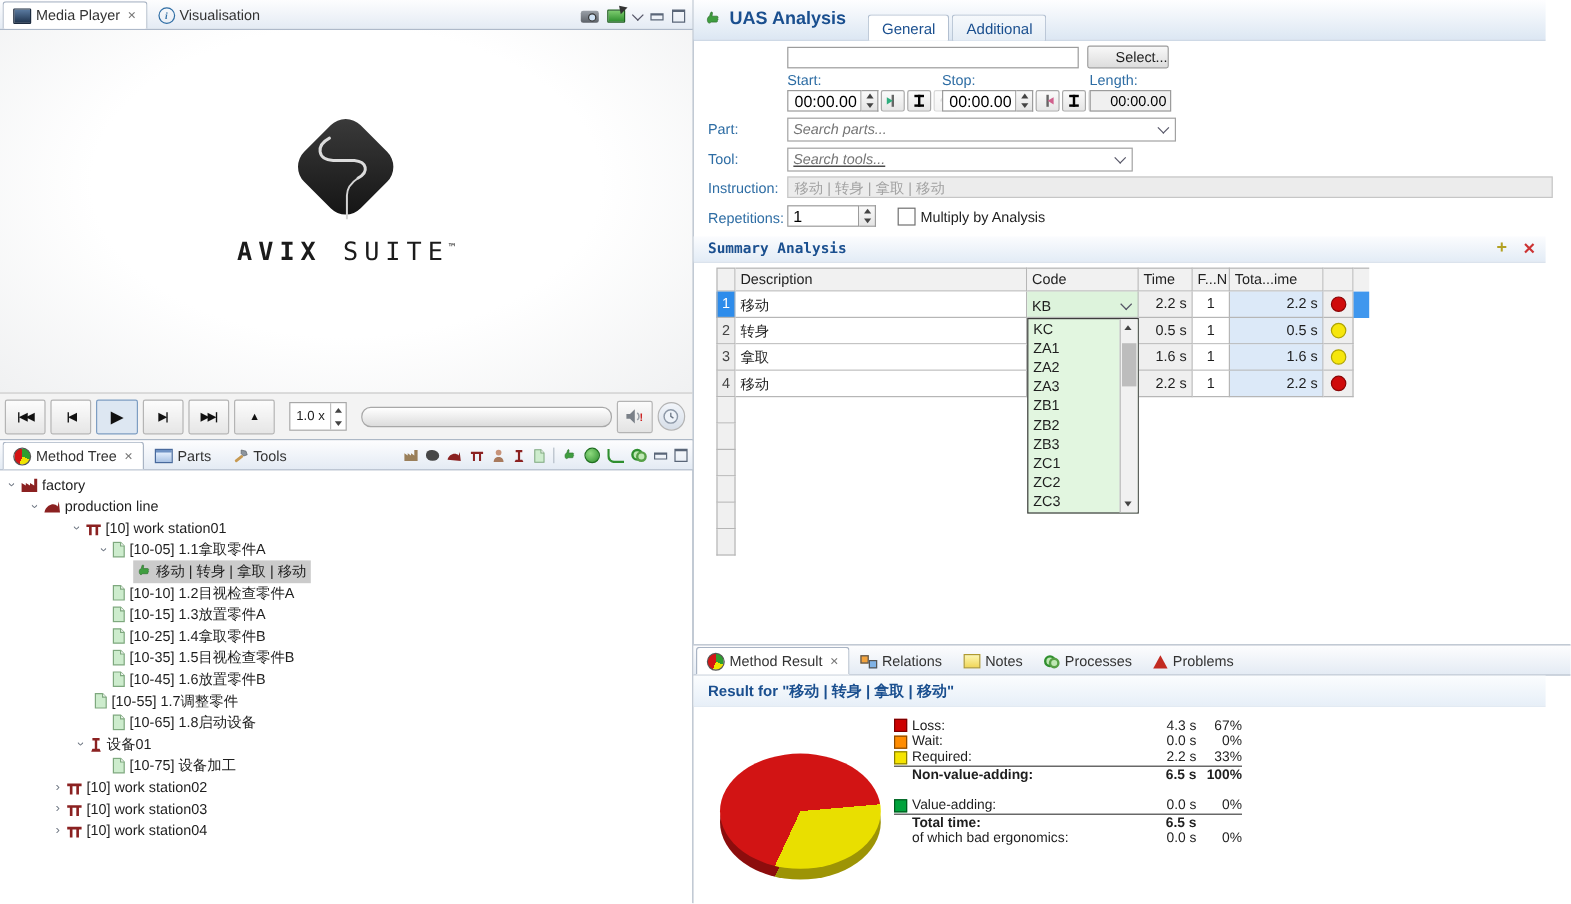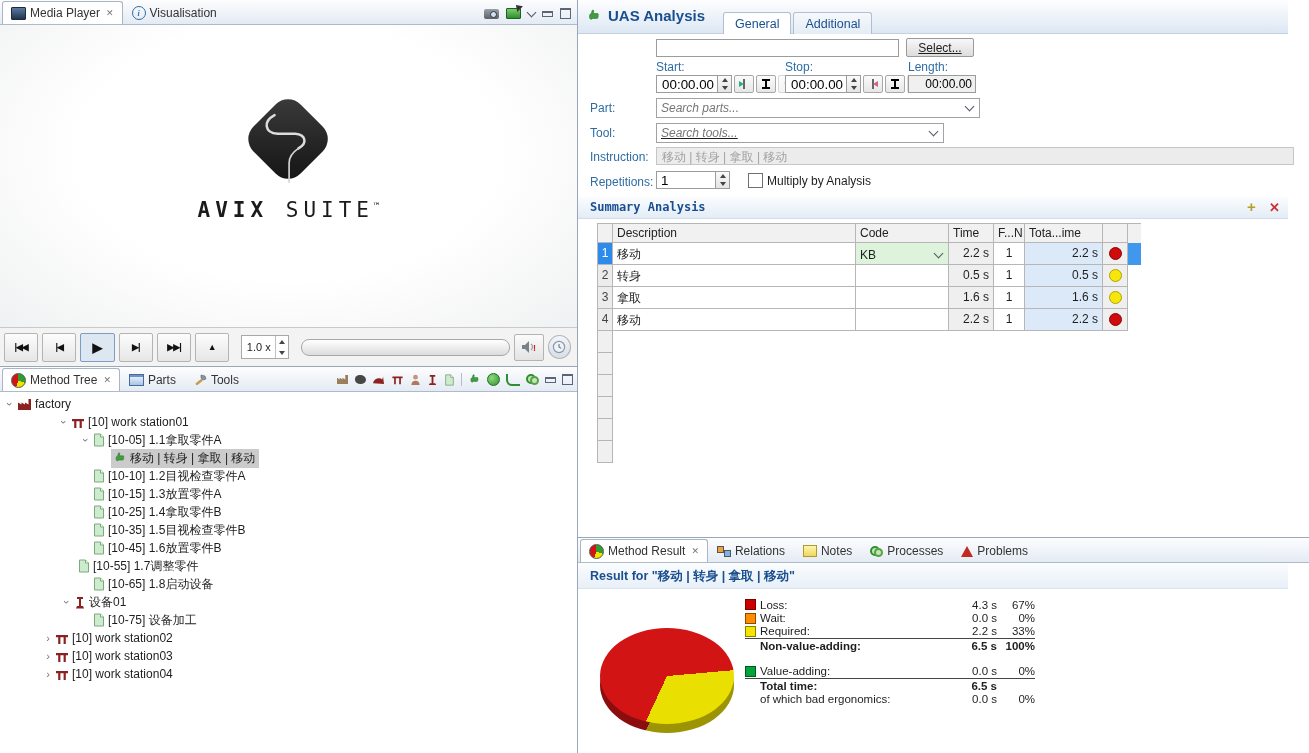"Select..." .btn { text-align: center -> right; text-decoration: underline -> none }
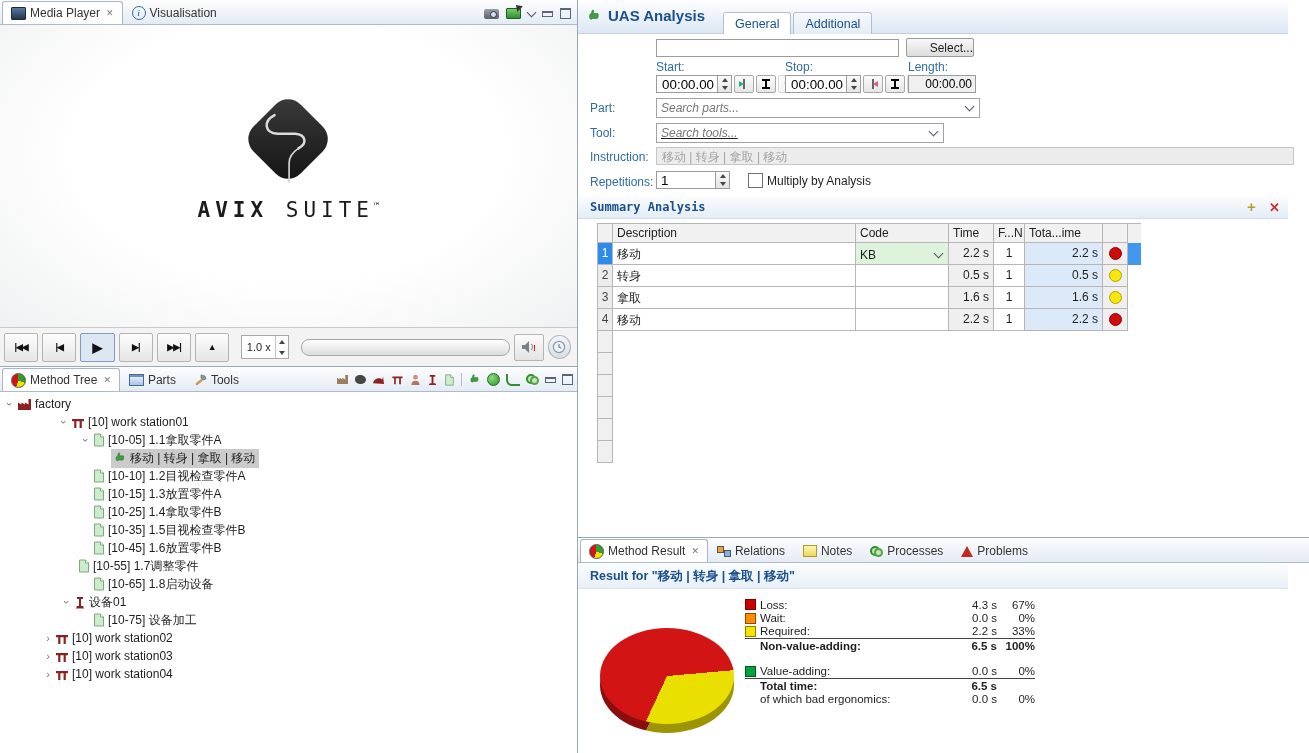"KC" div.ddl { html: none -> <div> <div>KC</div> <div>ZA1</div> <div>ZA2</div> <div>ZA3</div> <div>ZB1</div> <div>ZB2</div> <div>ZB3</div> <div>ZC1</div> <div>ZC2</div> <div>ZC3</div> <div> <span></span> <span></span> <span></span> </div> </div> }
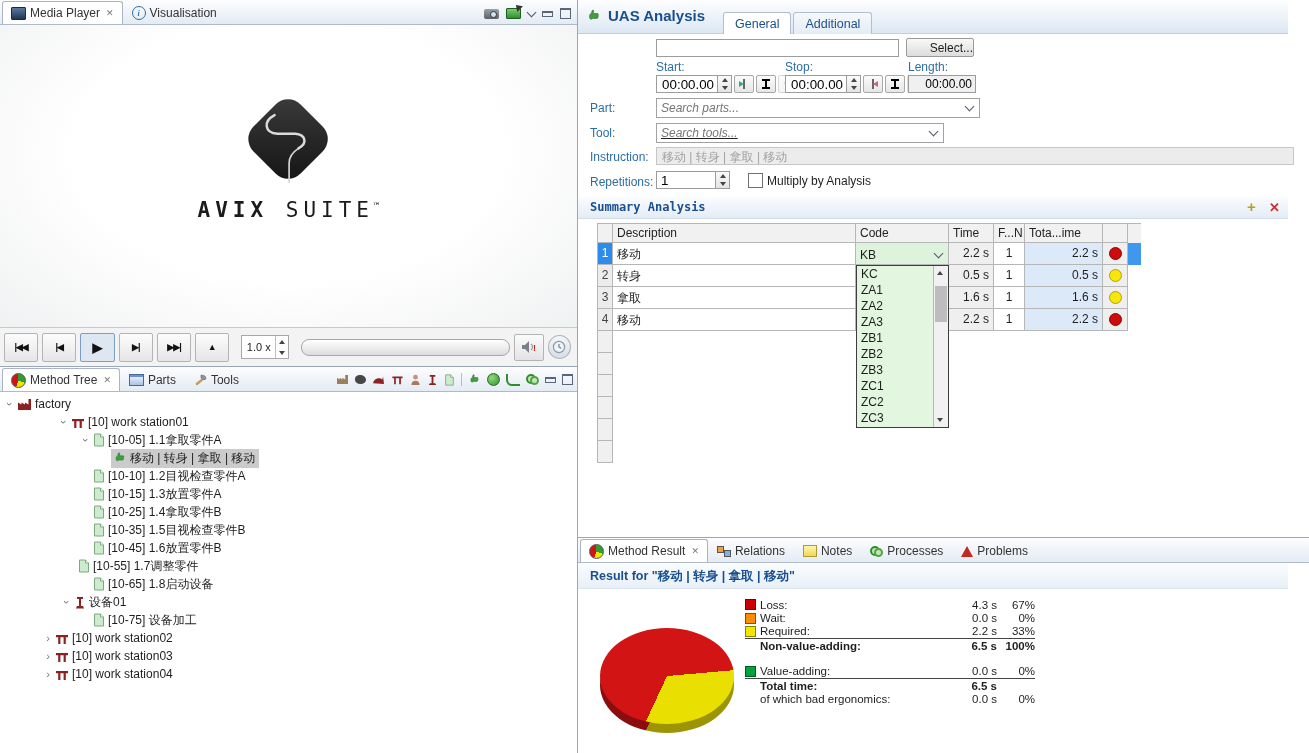"production line" div.trow { html: none -> <div> <span>›</span> <svg> <path></path> </svg> <span>production line</span> </div> }
